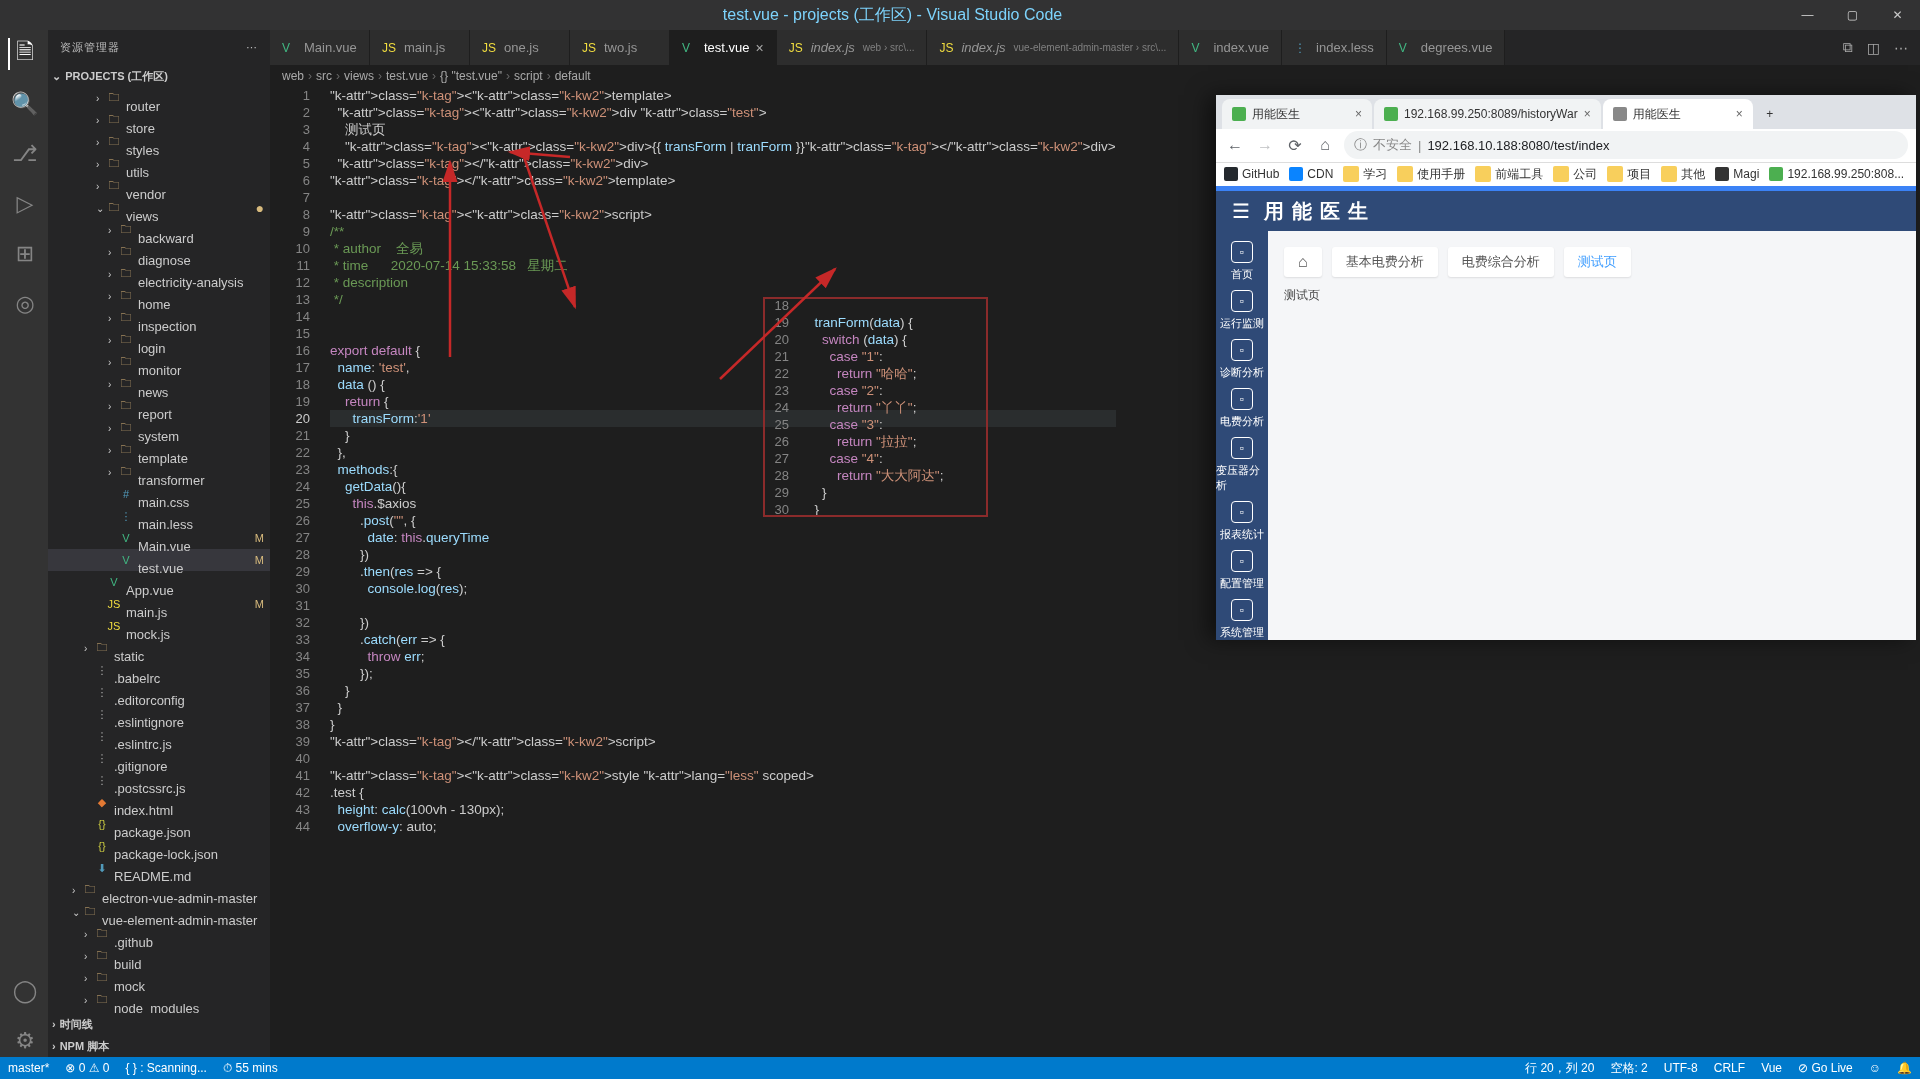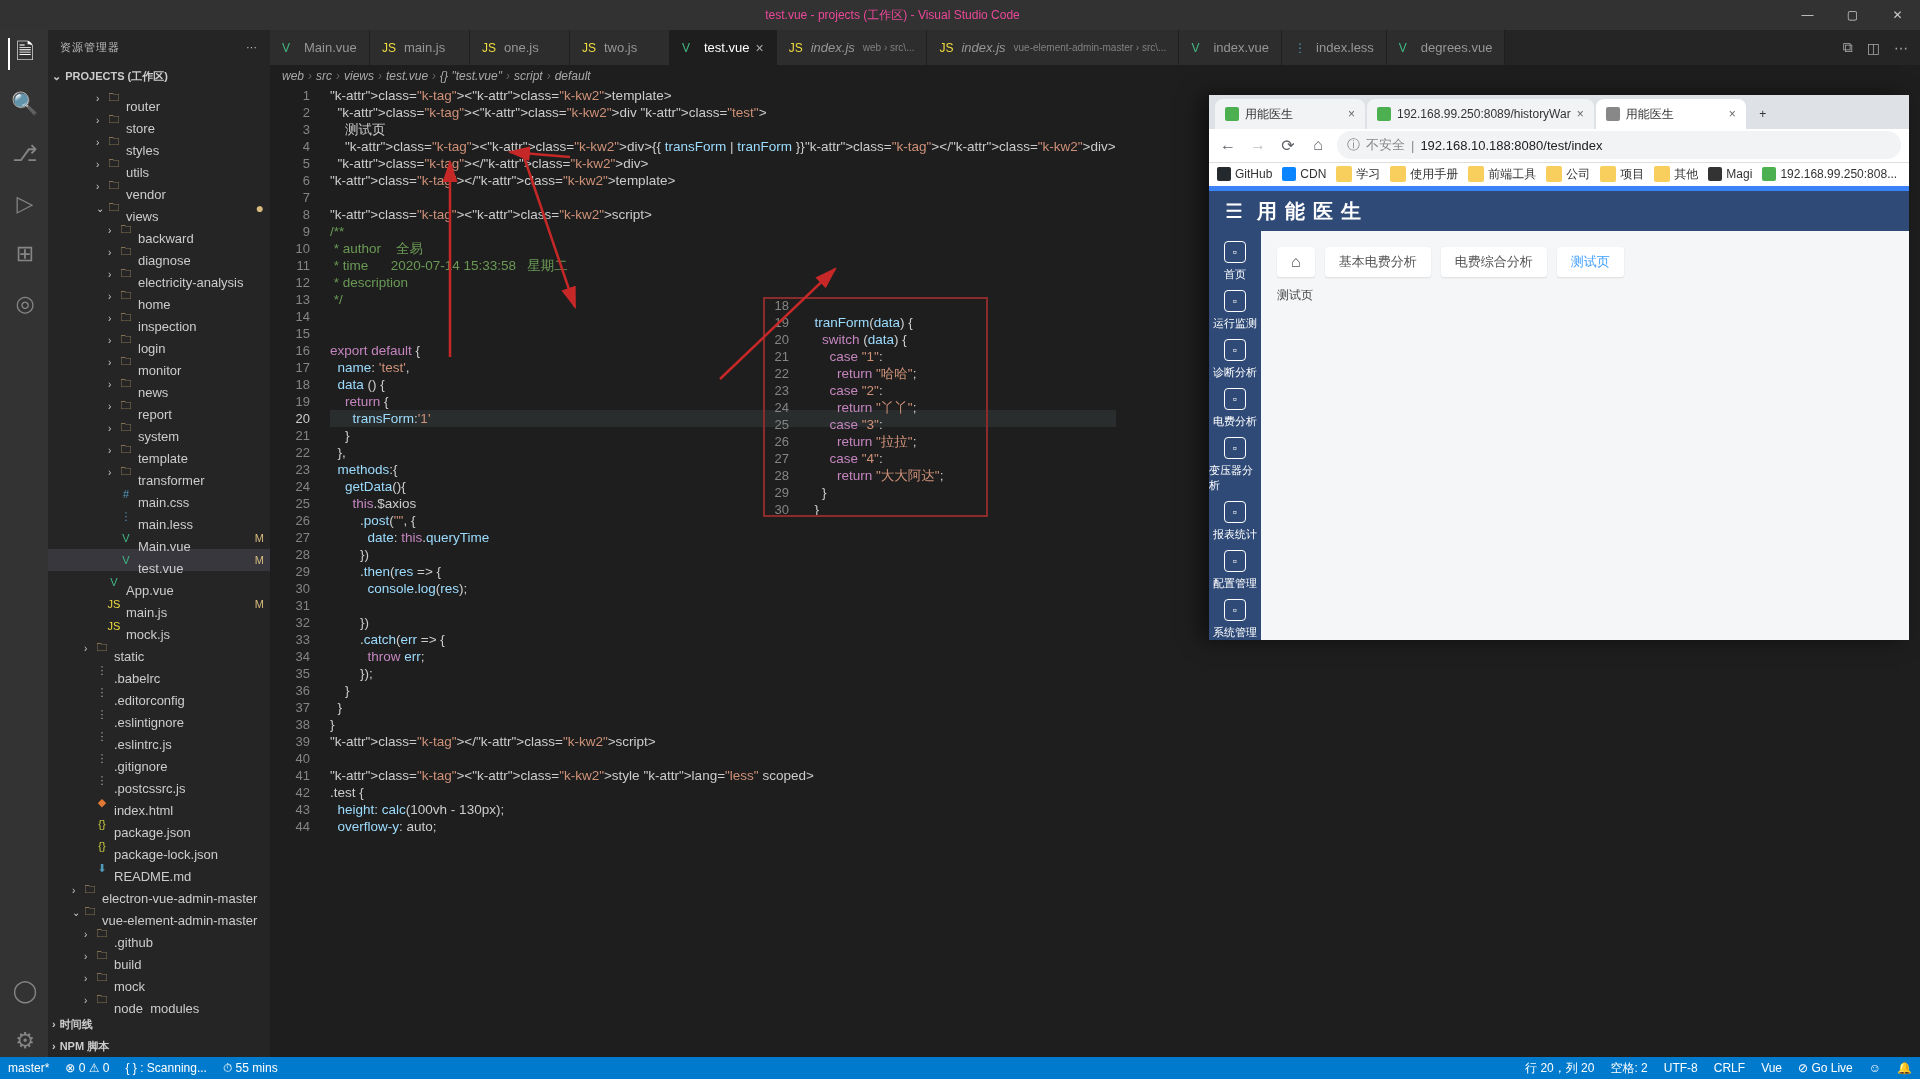"test.vue - projects (工作区) -" .titlebar .title { color: #ec4899 -> #7dd3fc; font-size: 12px -> 16px }
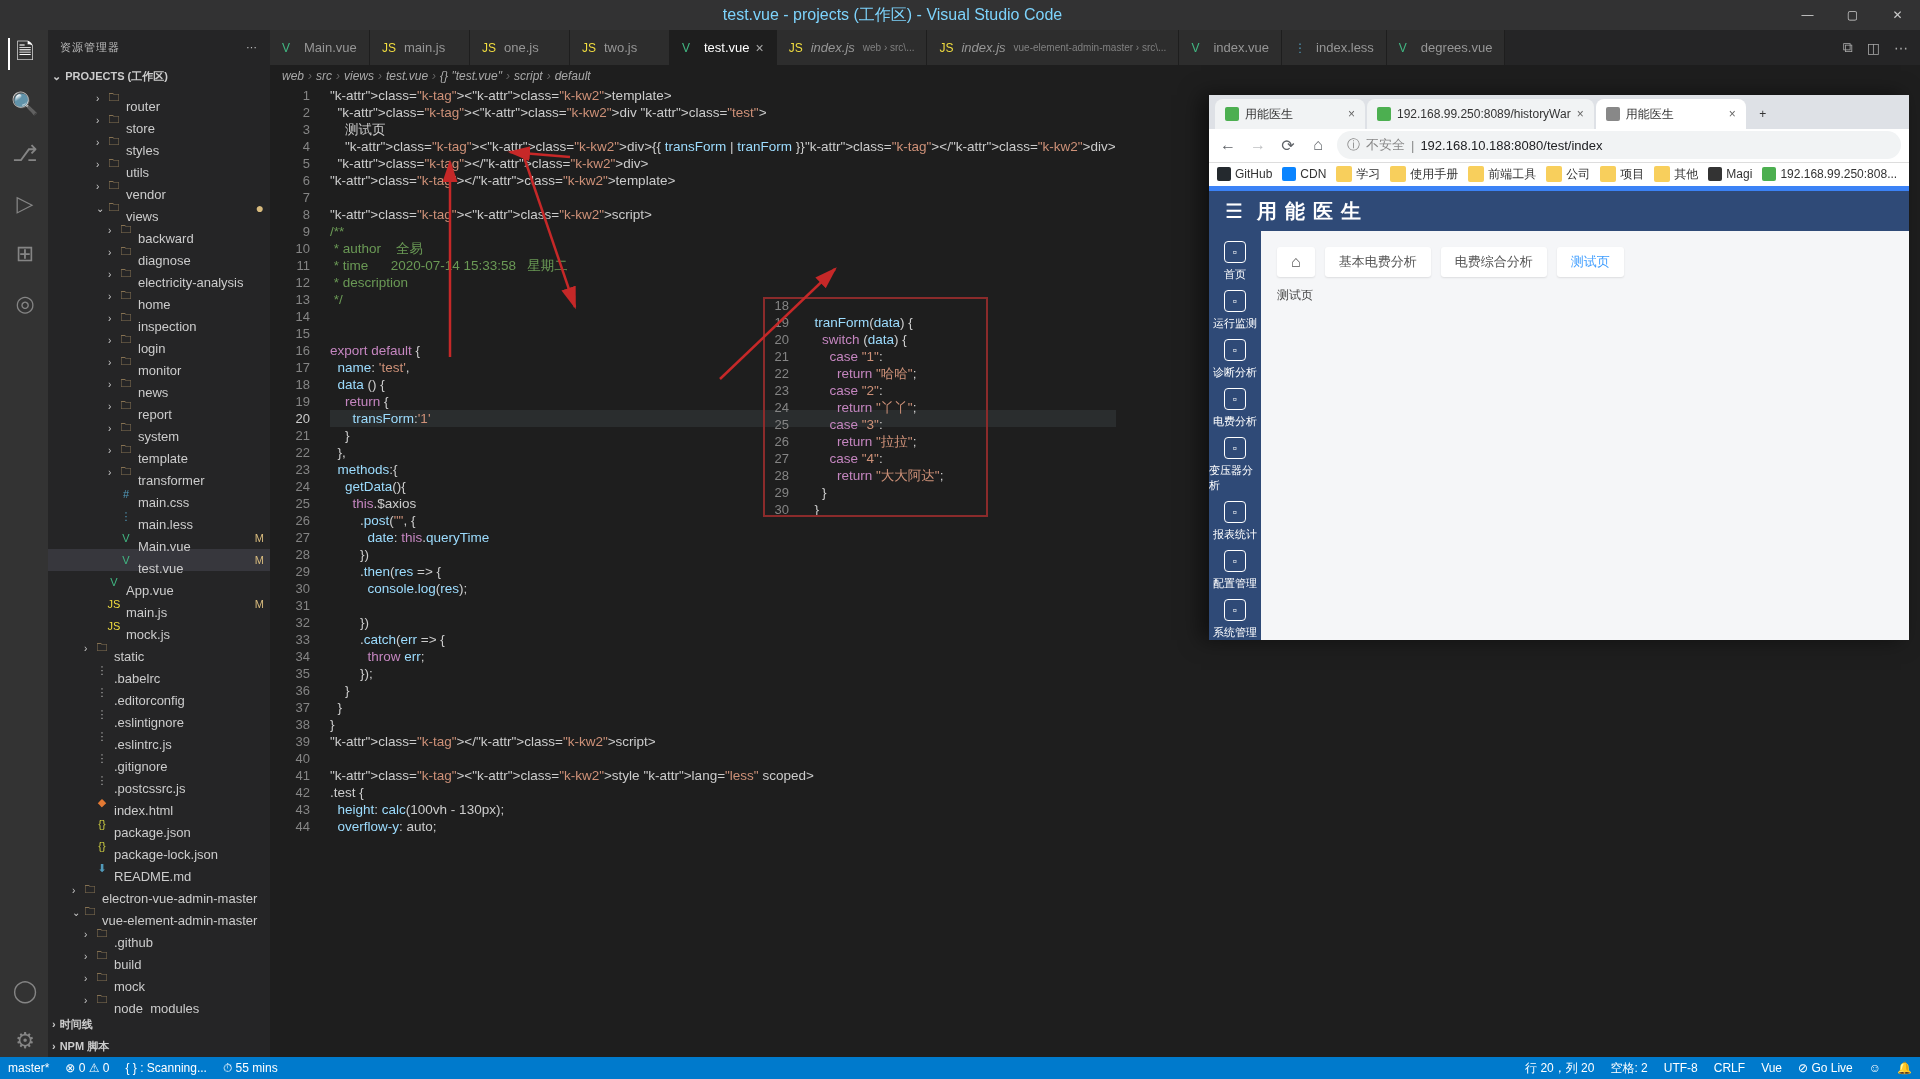"web" .breadcrumb { font-style: italic -> none }
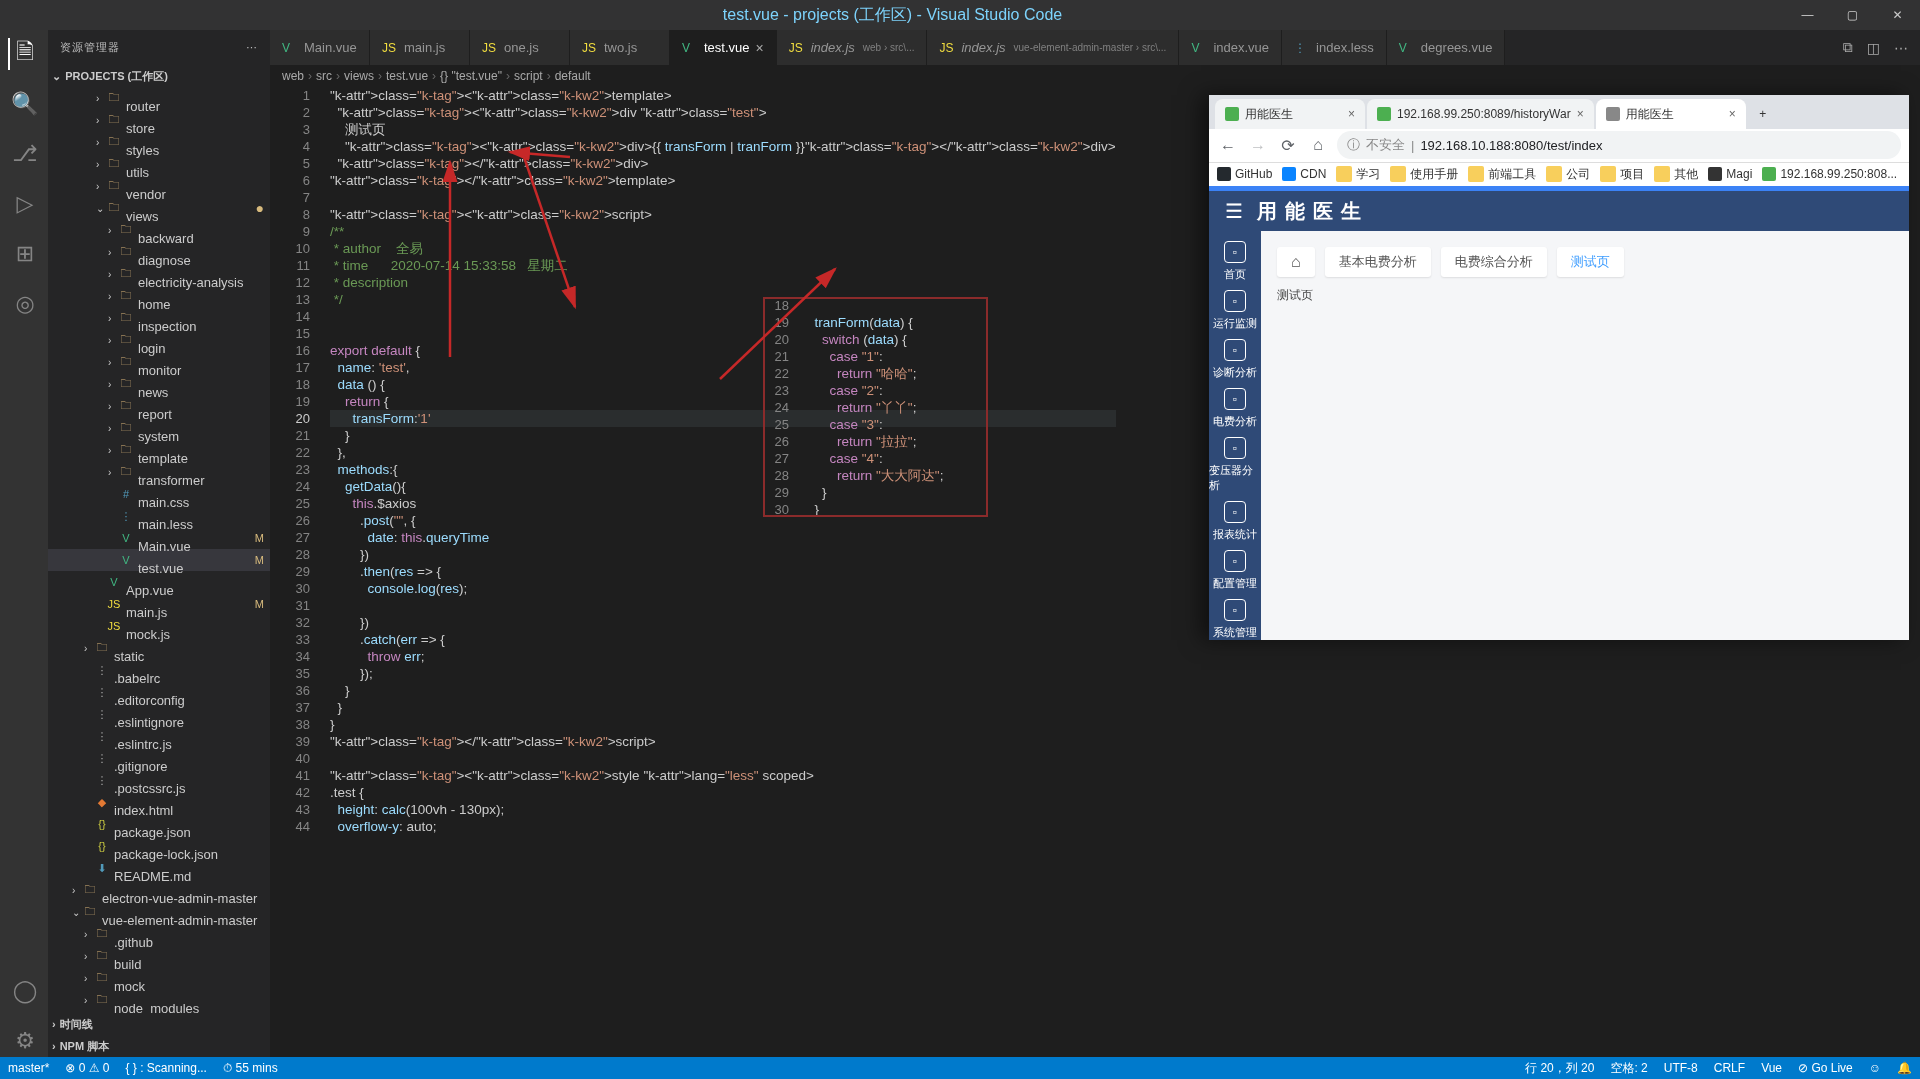"用能医生" .browser { right: 11px -> 4px }
